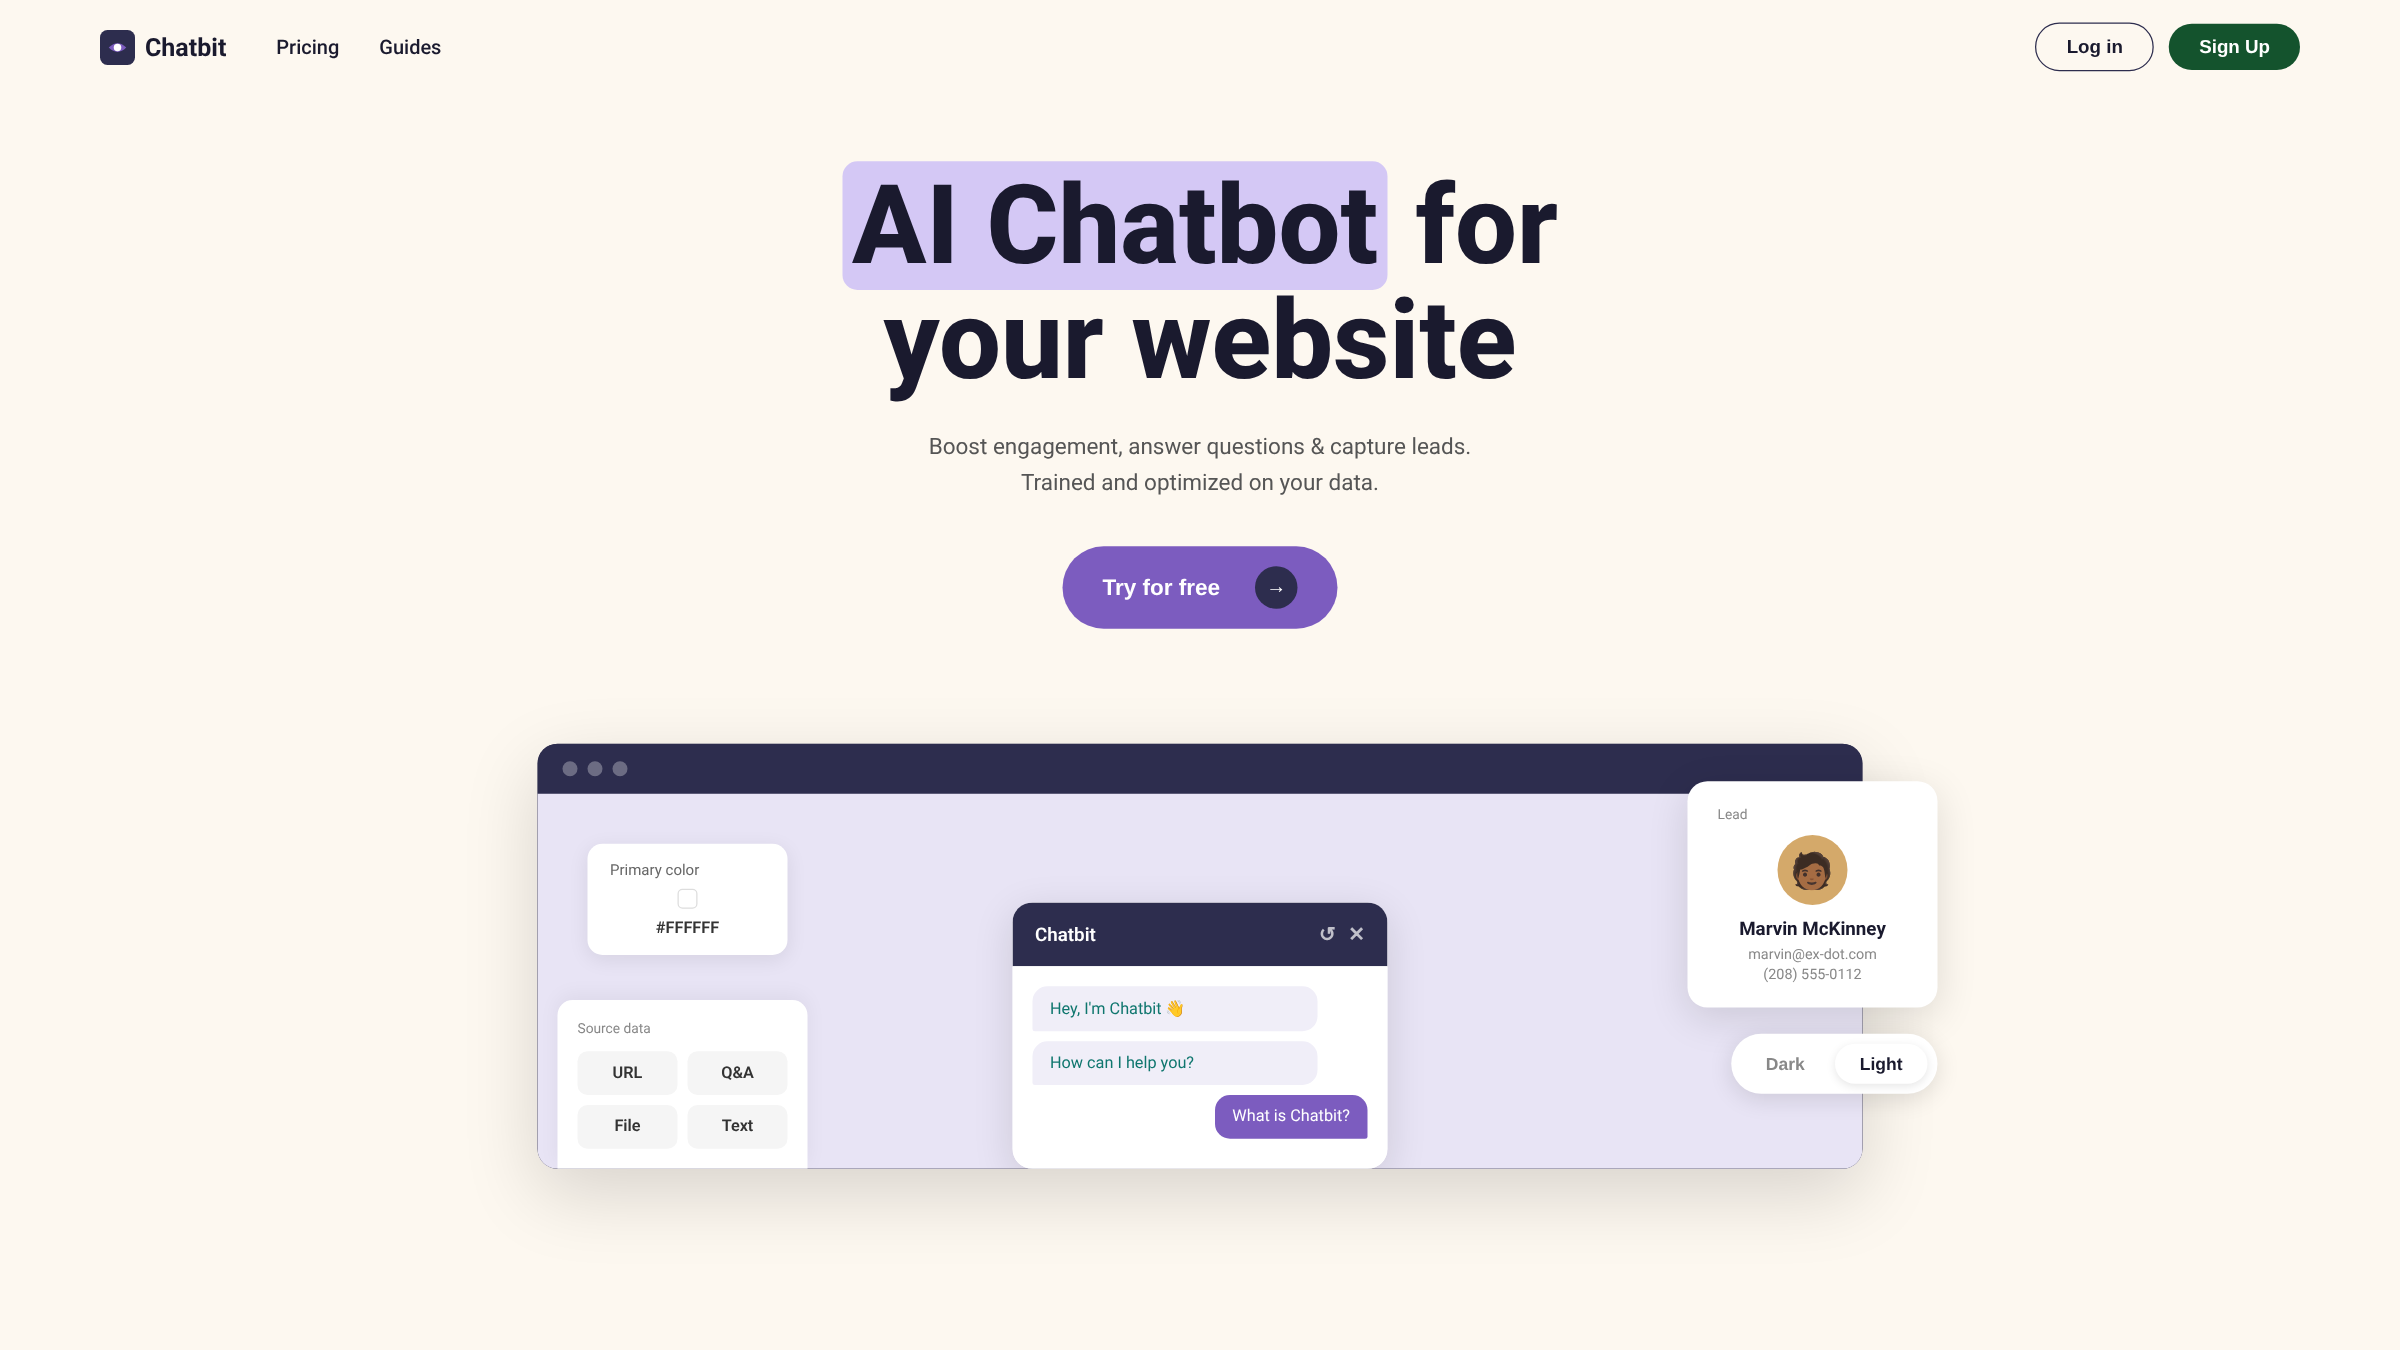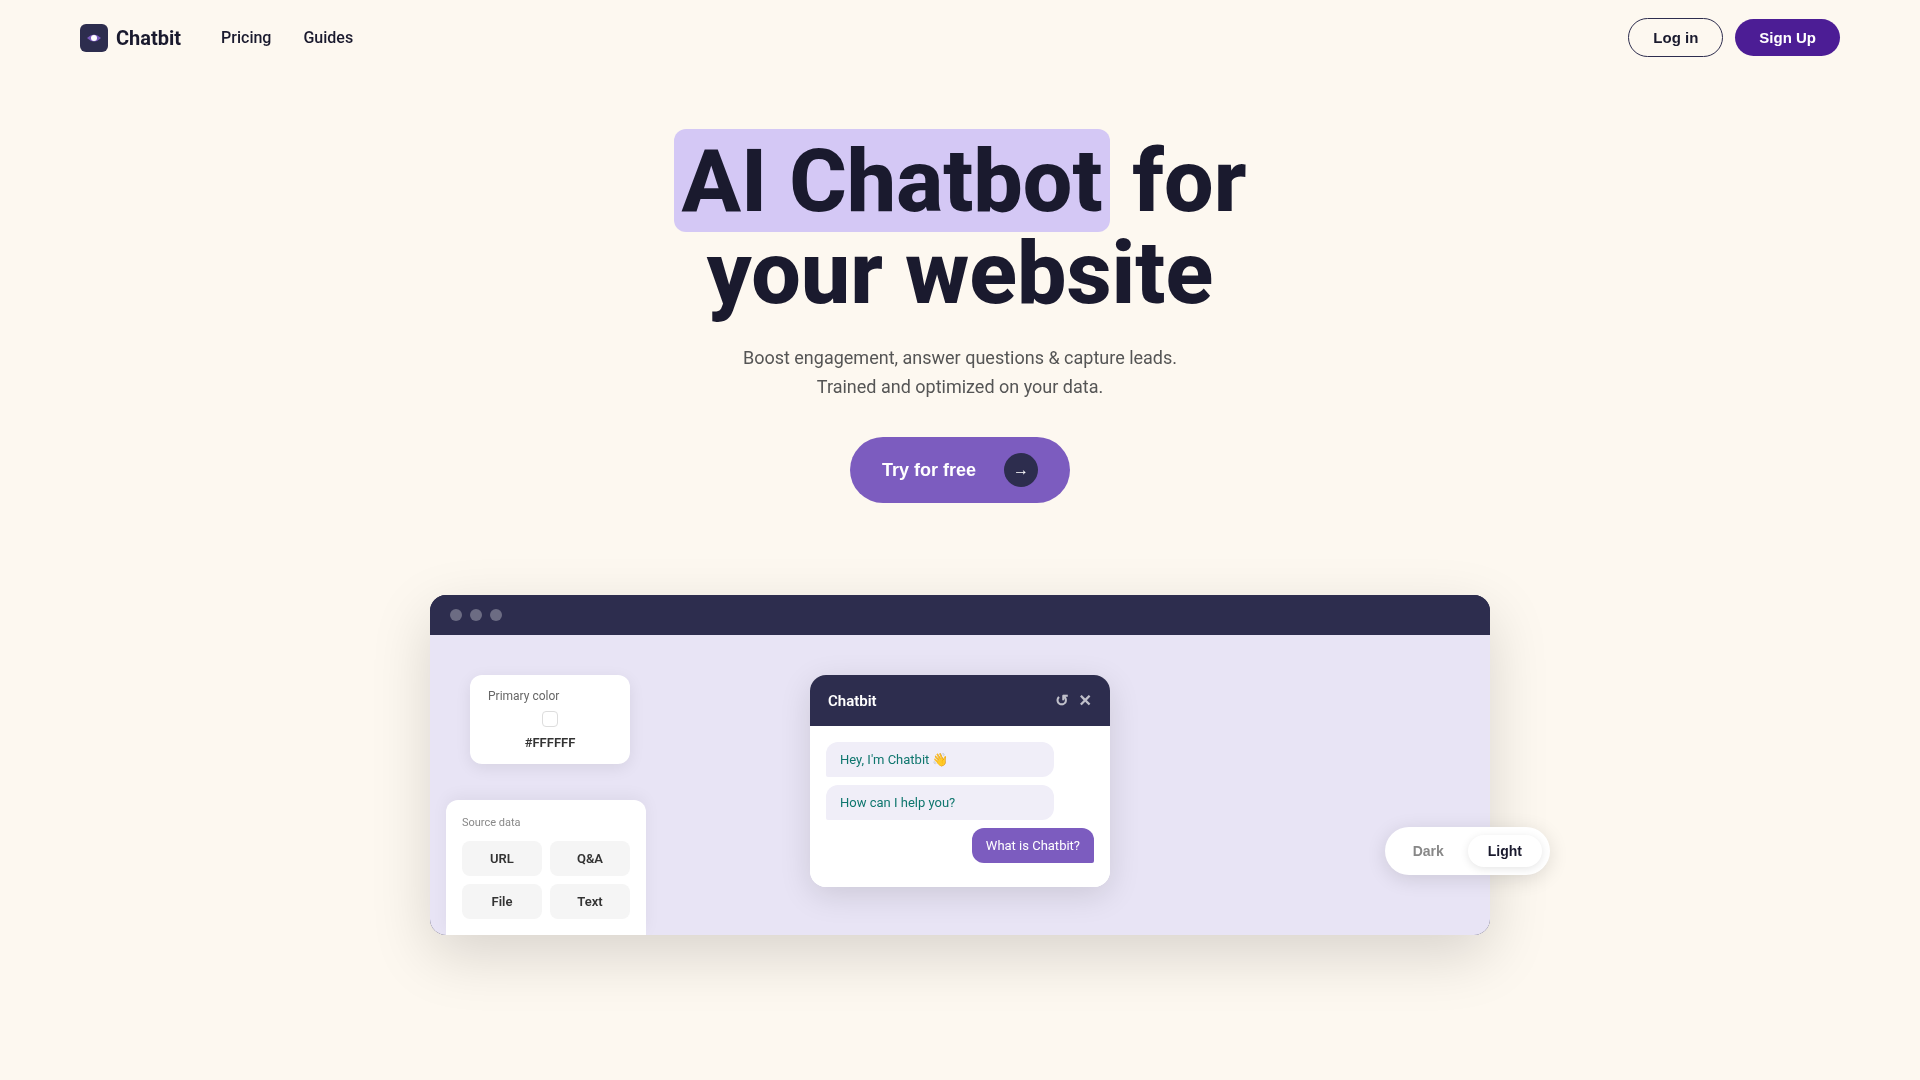"Sign Up" .btn-signup { background: #4c1d95 -> #14532d }
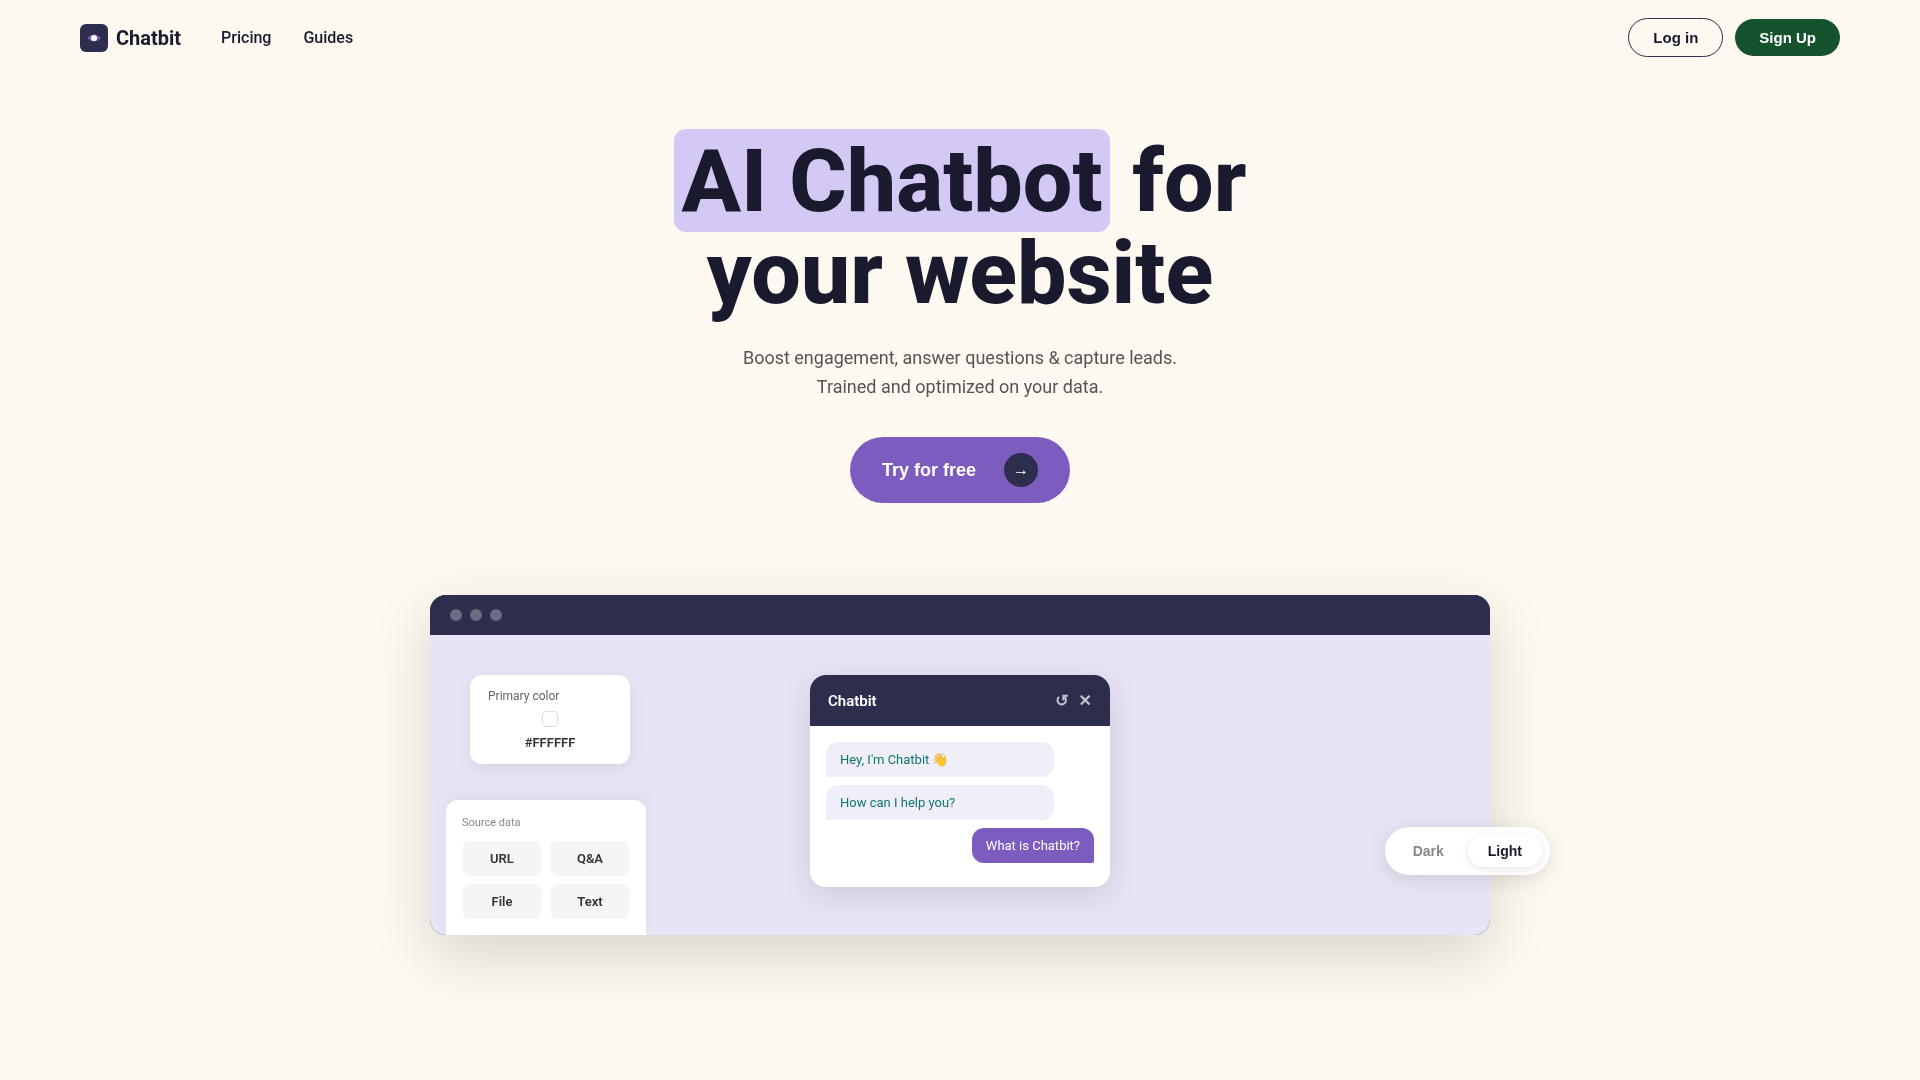"Lead" div.lead-card { html: none -> <div> <div>Lead</div> <div>🧑🏾</div> <div>Marvin McKinney</div> <div>marvin@ex-dot.com</div> <div>(208) 555-0112</div> </div> }
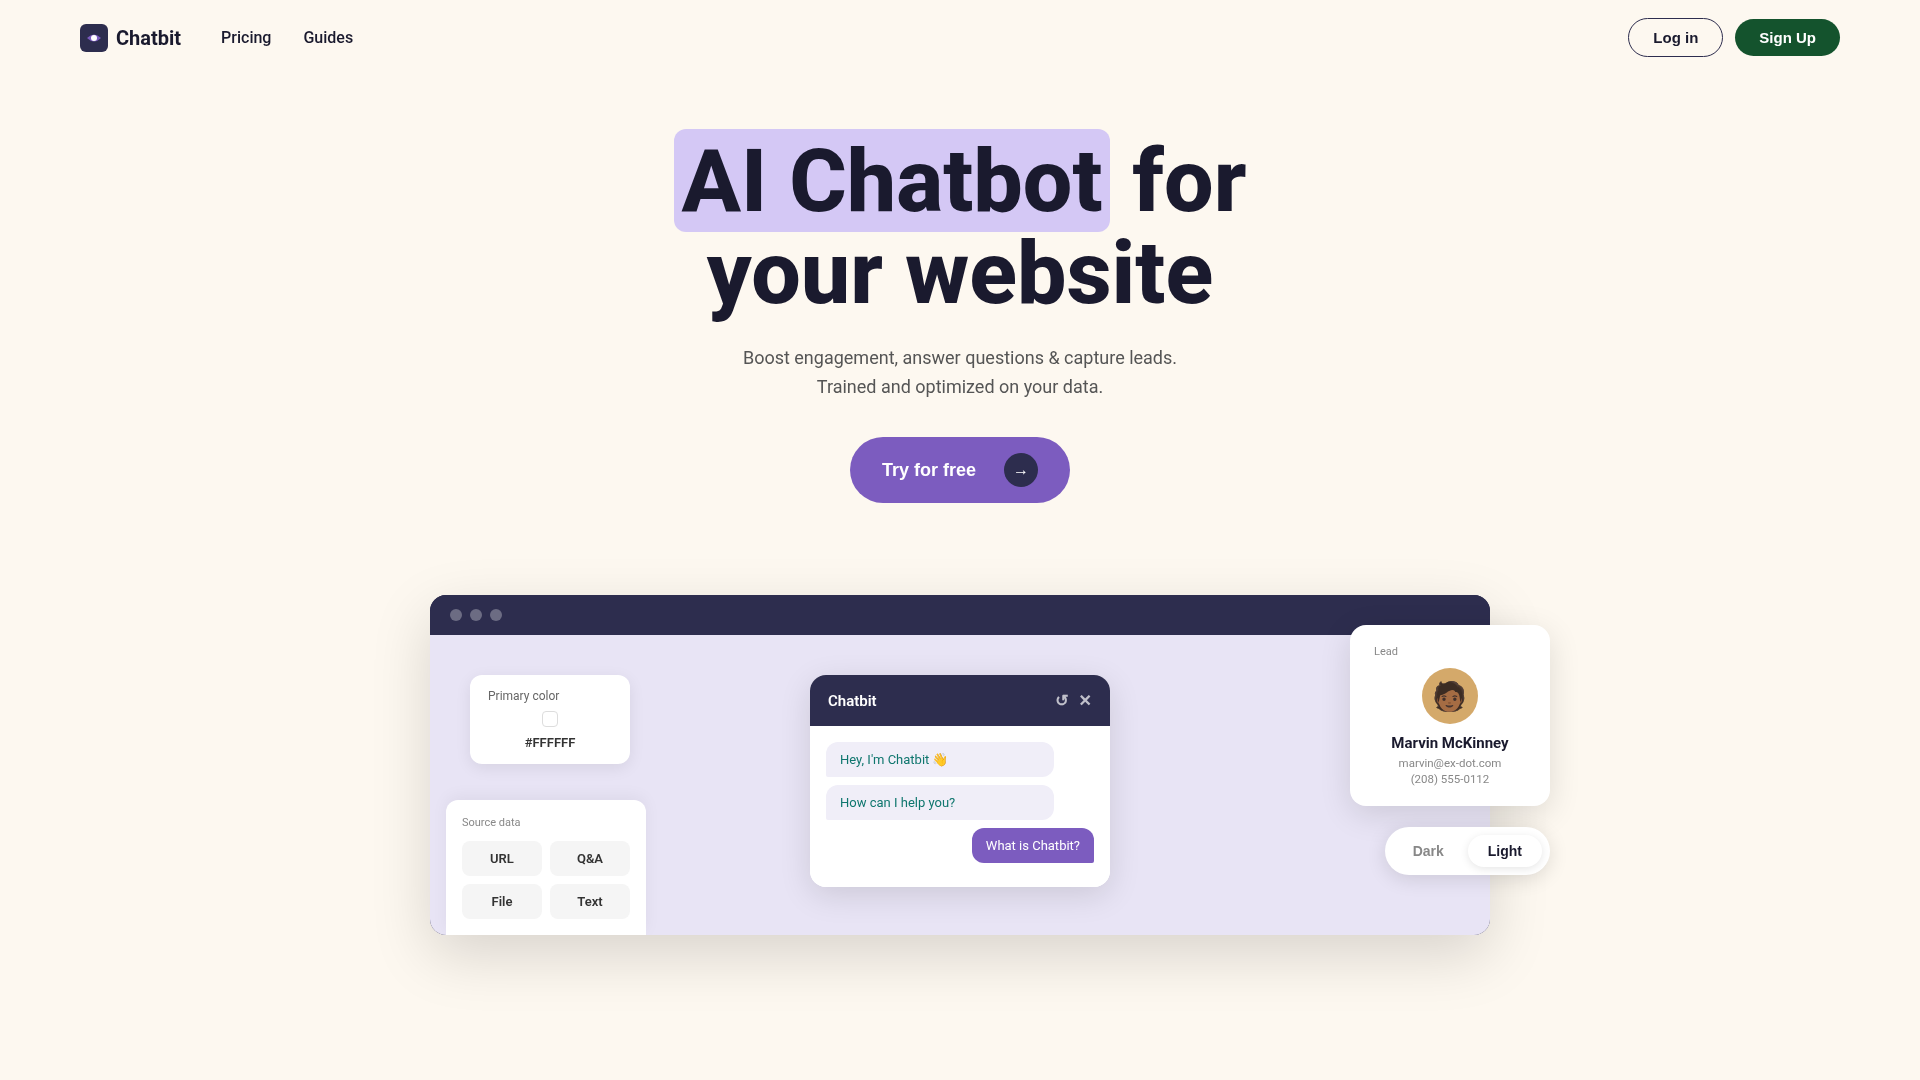"Primary color" .browser-content { align-items: flex-start -> flex-end }
